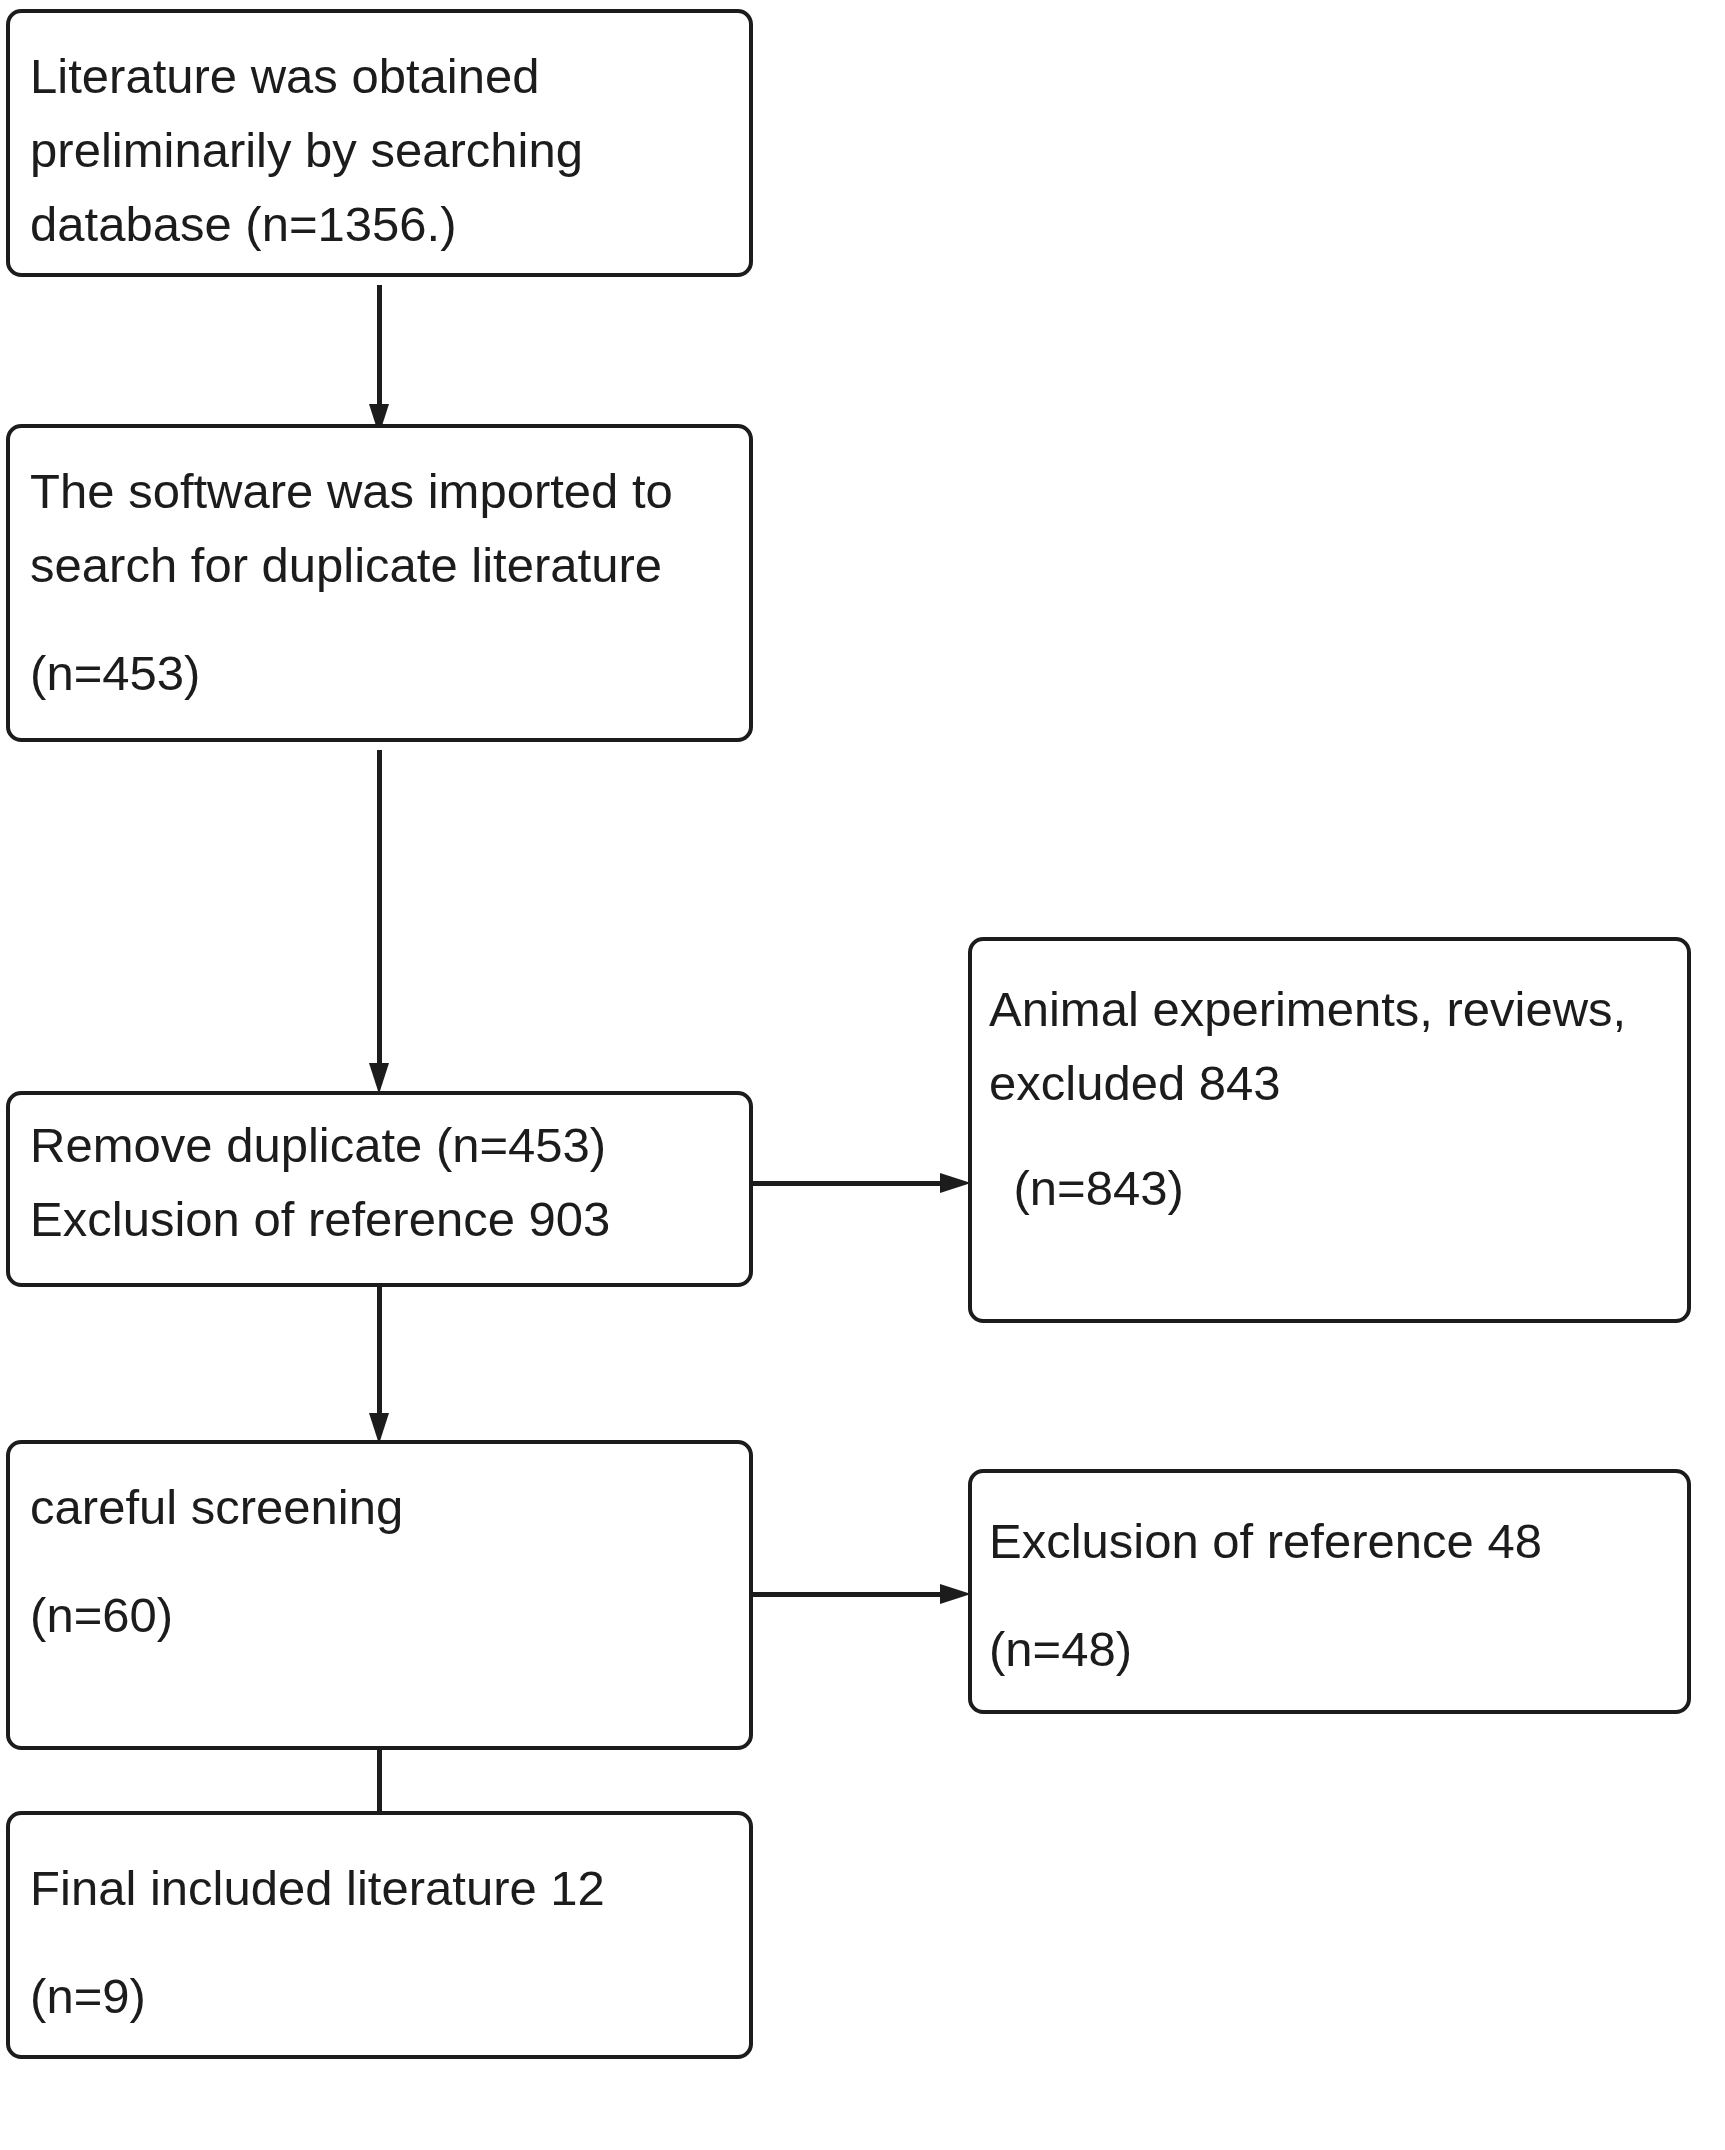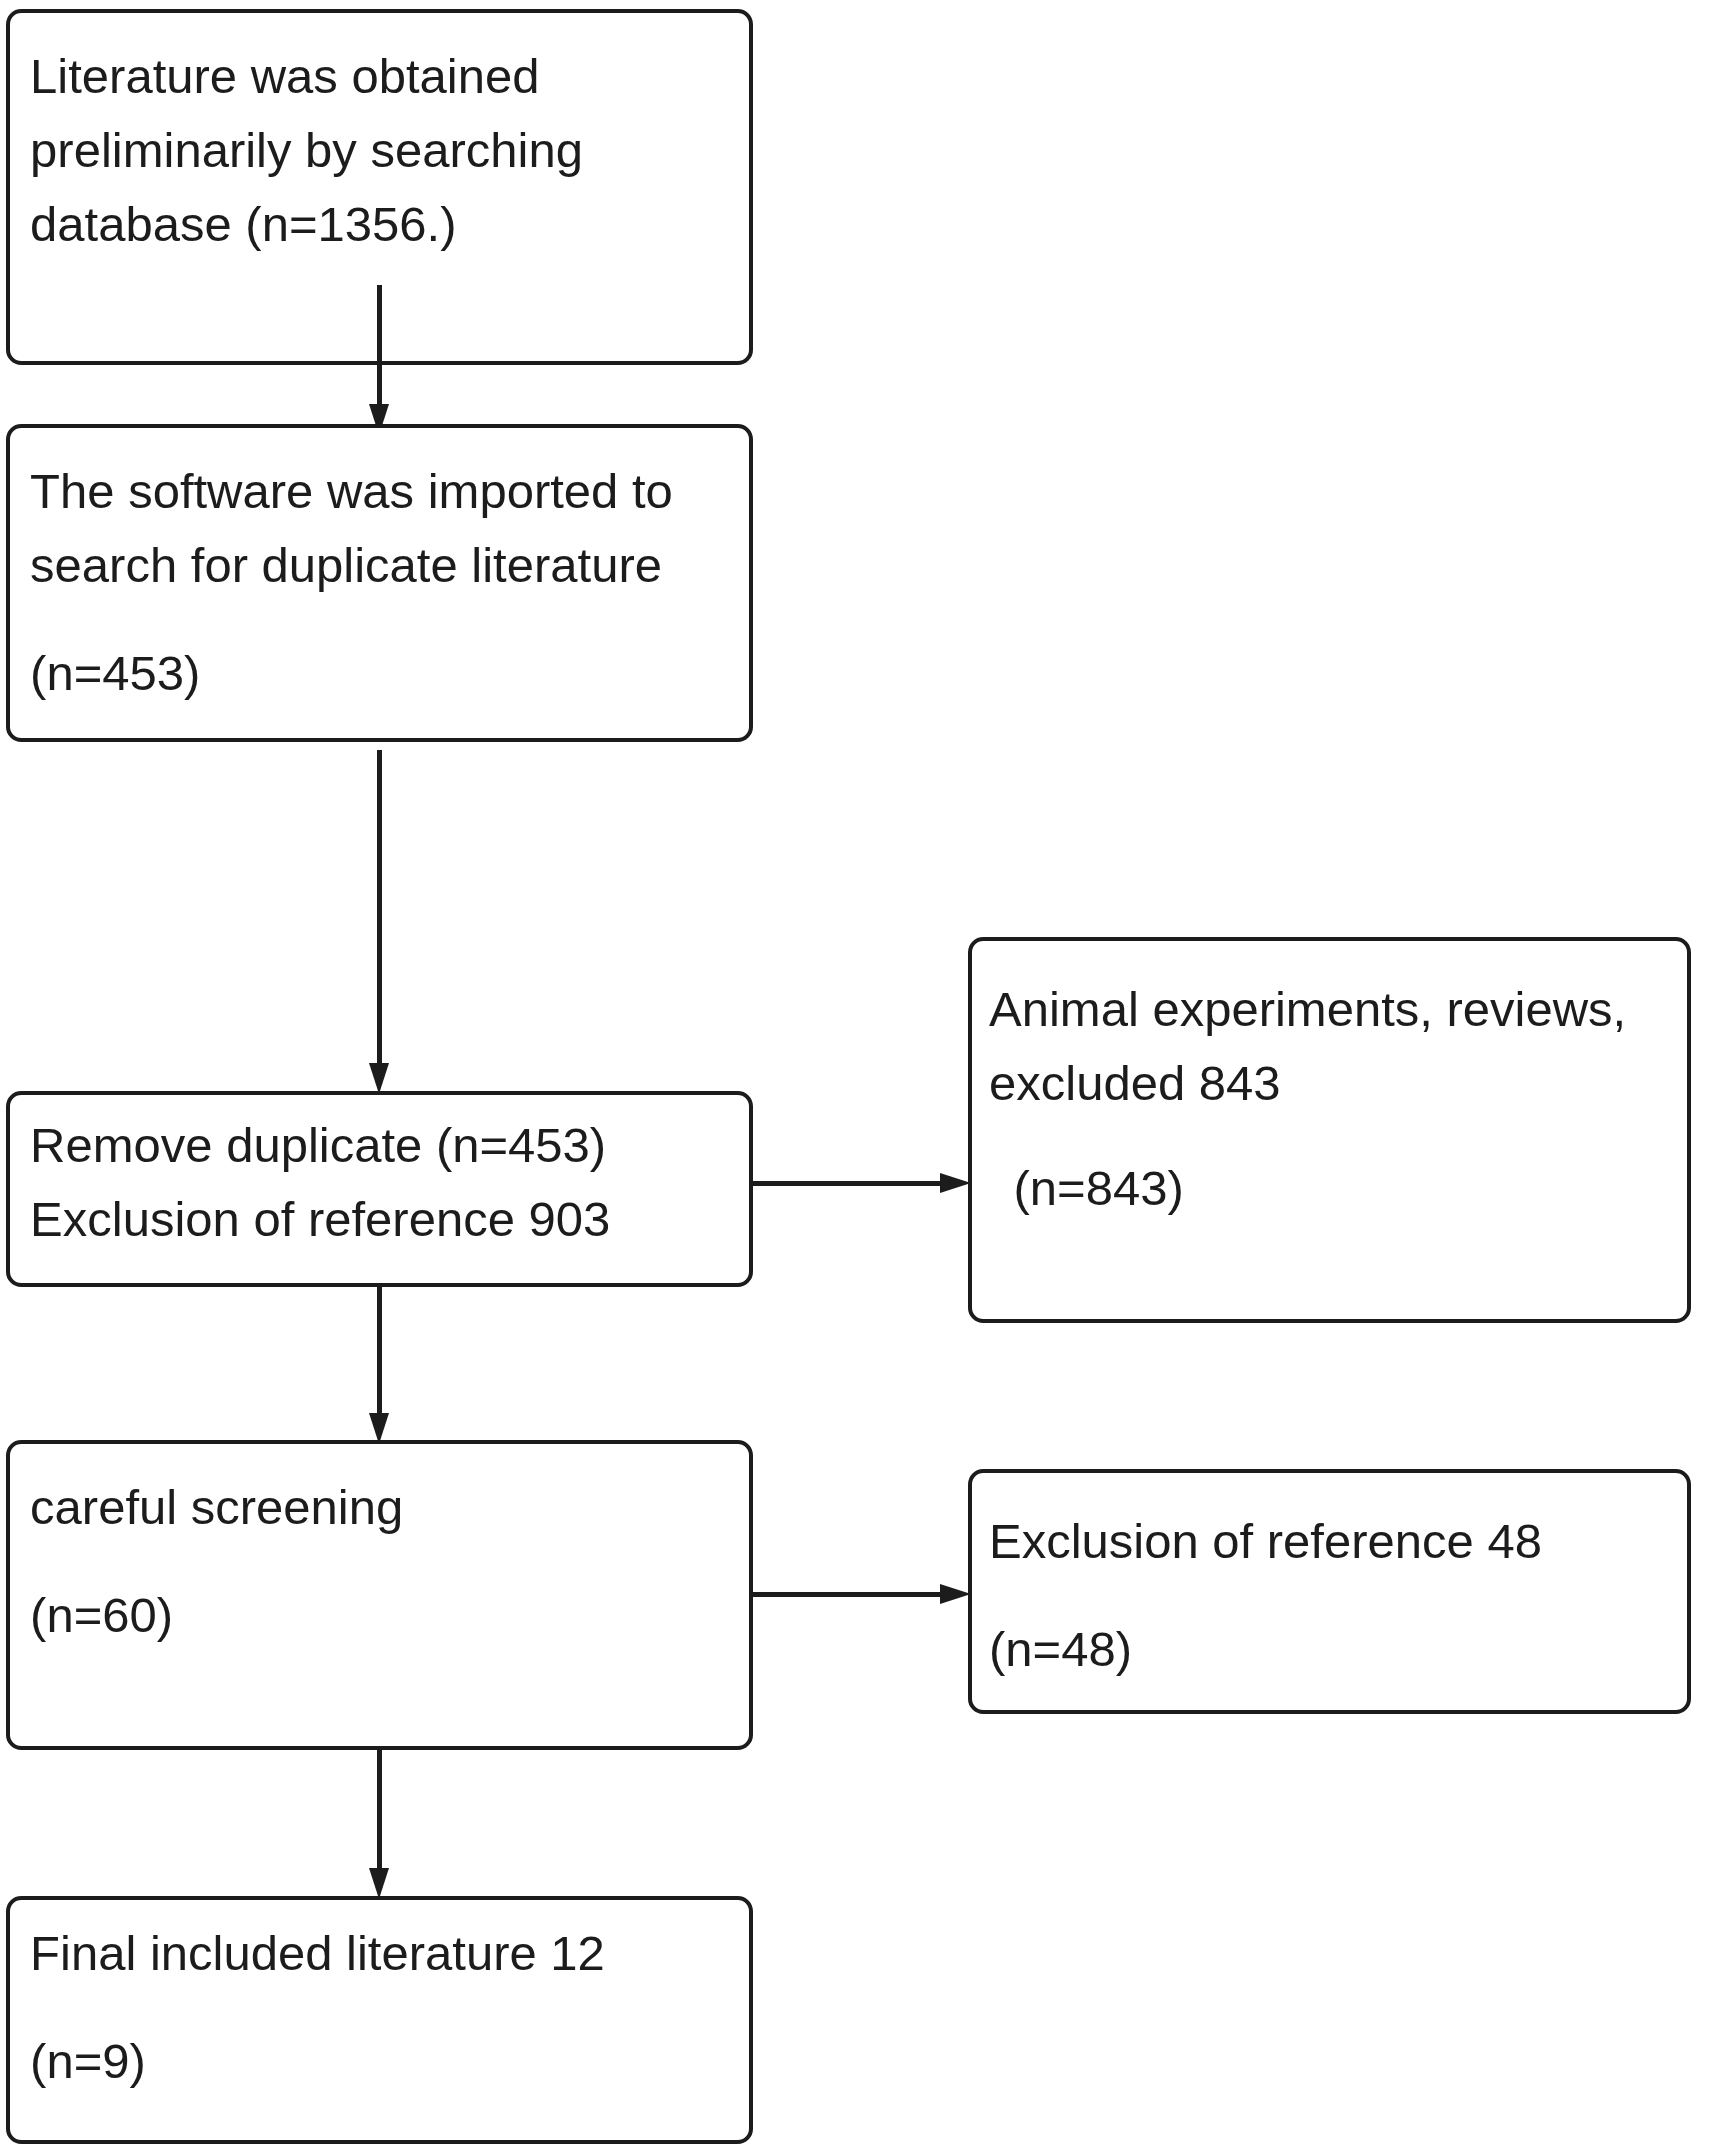"Literature was obtained" #b1 { height: 356px -> 268px }
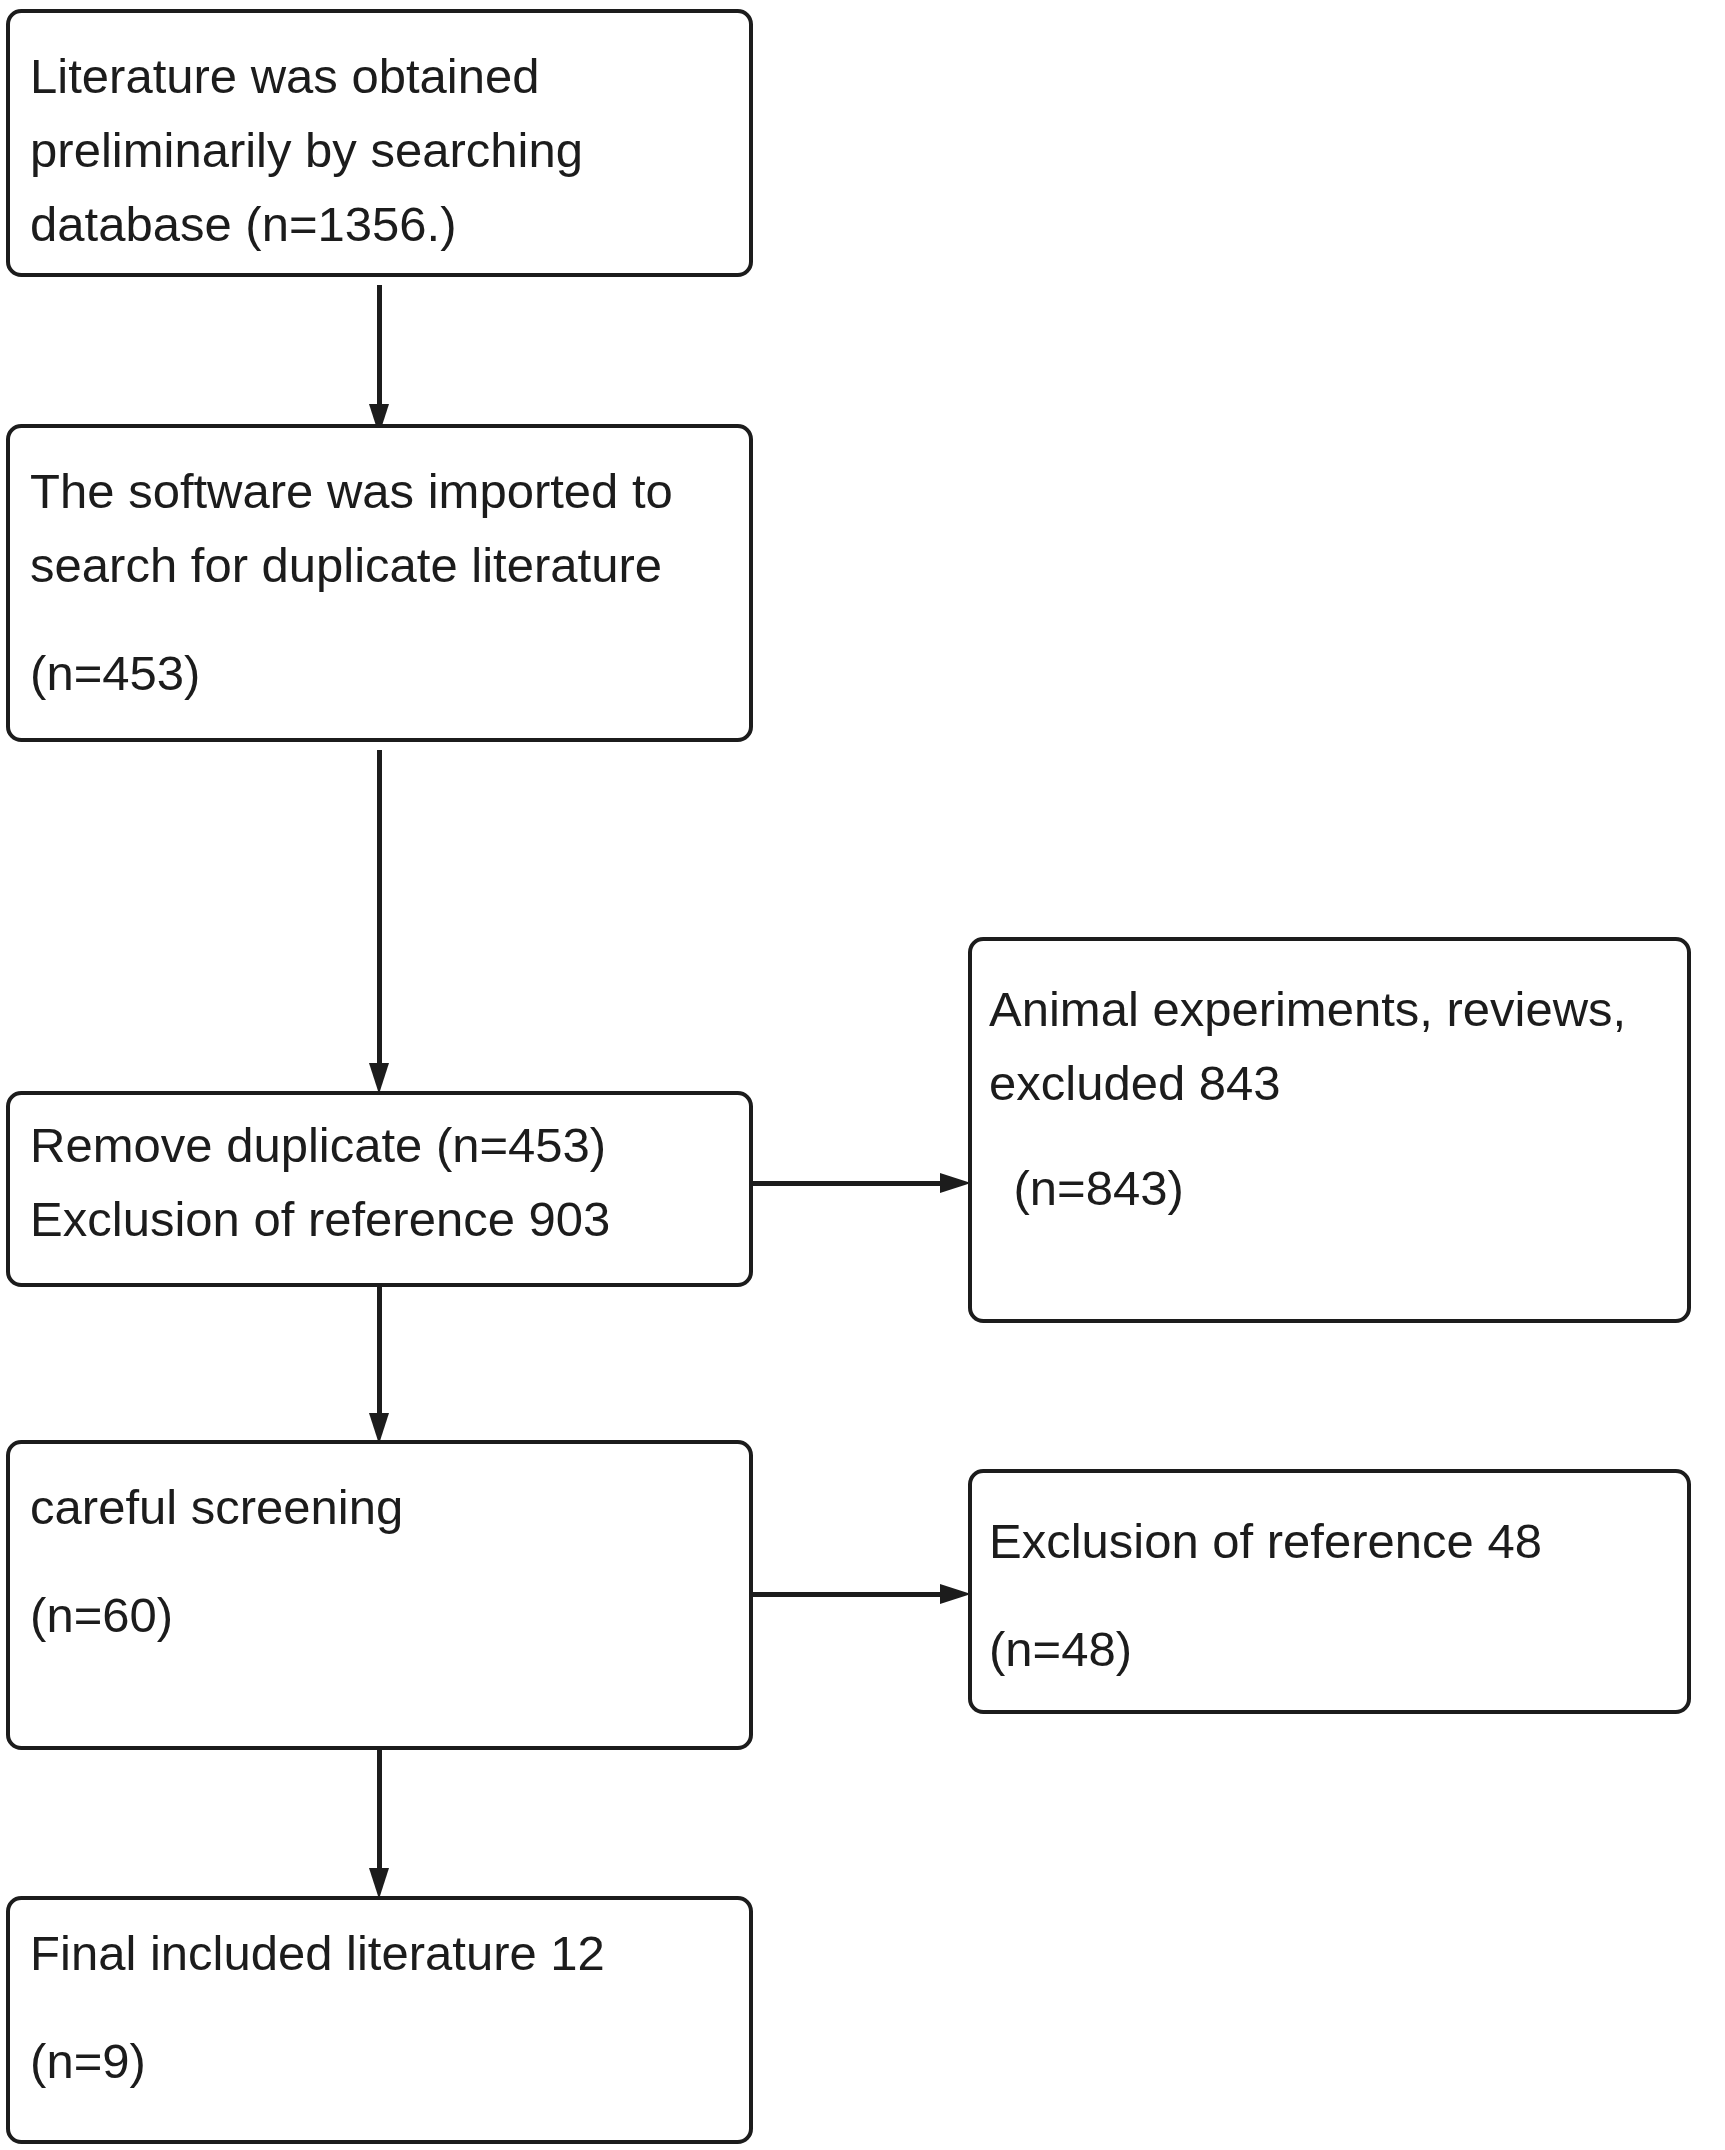"Final included literature 12" #b5 { padding-top: 16px -> 36px; top: 1896px -> 1811px }
